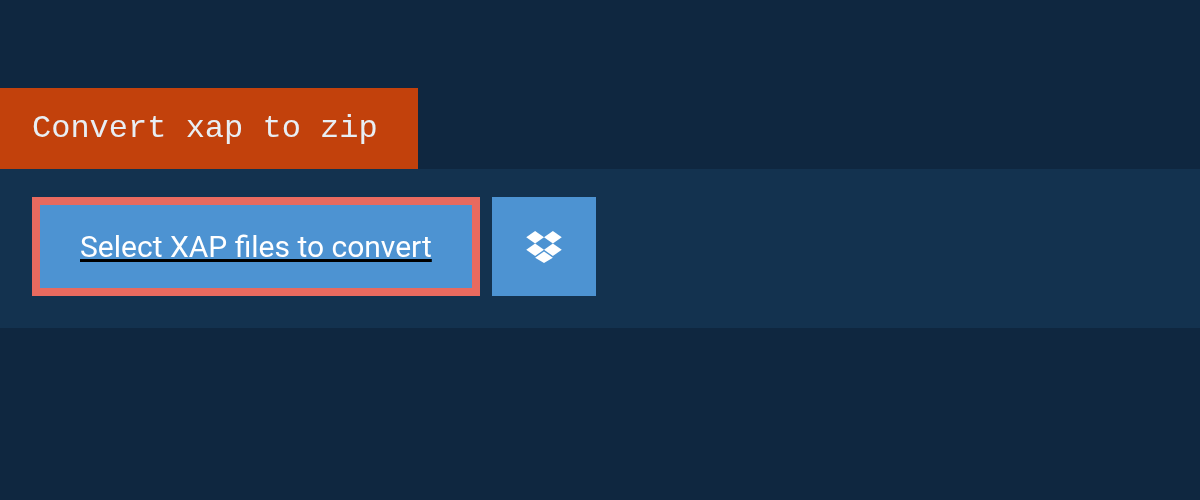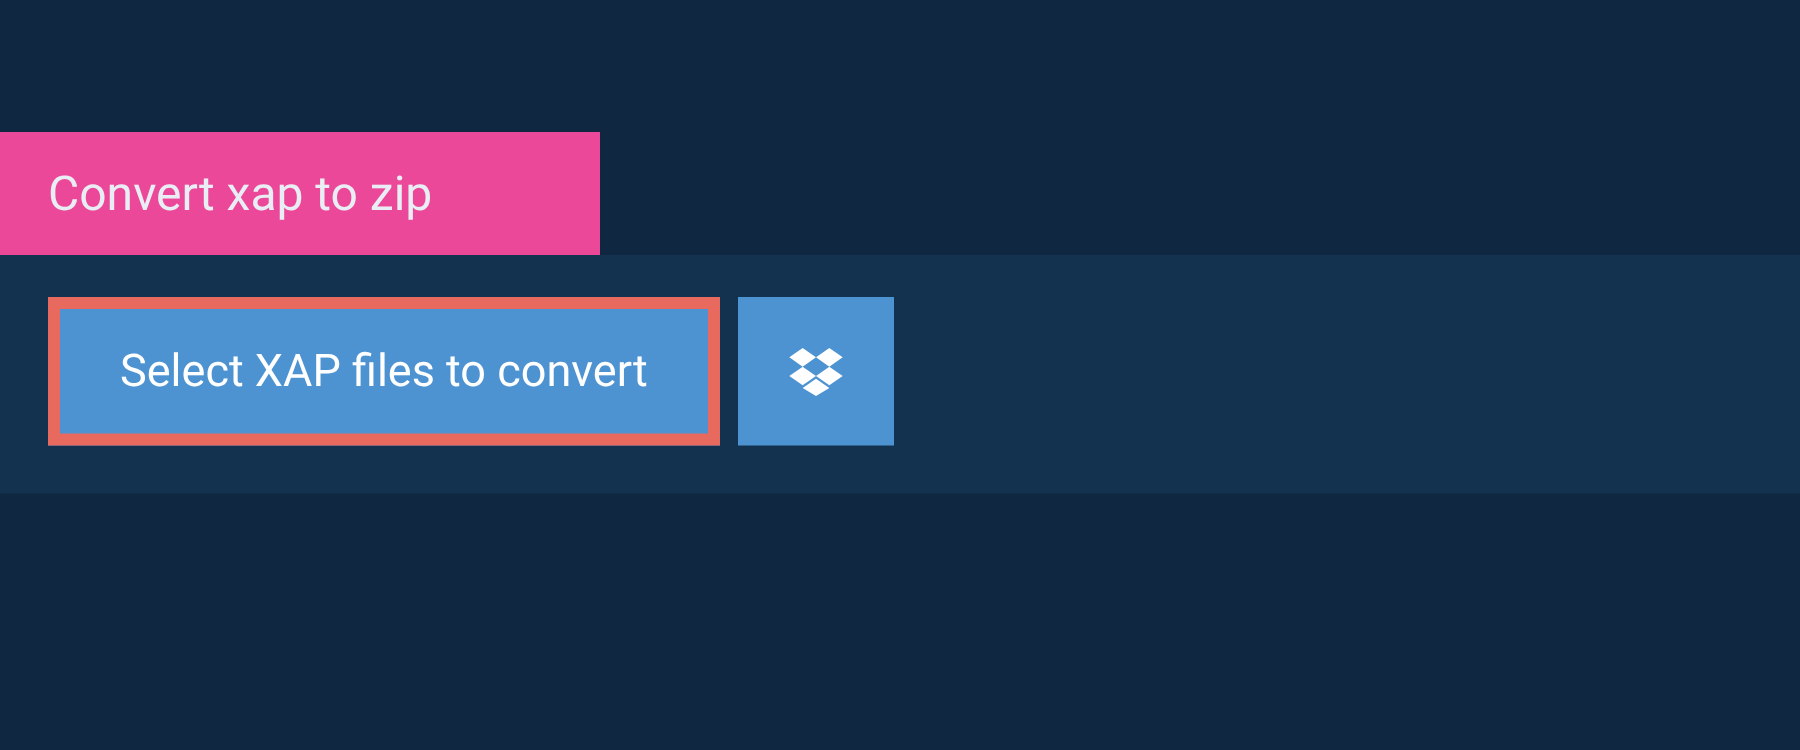"Convert xap to zip" .tab { background: #ec4899 -> #c2410c; font-family: none -> Liberation Mono, monospace }
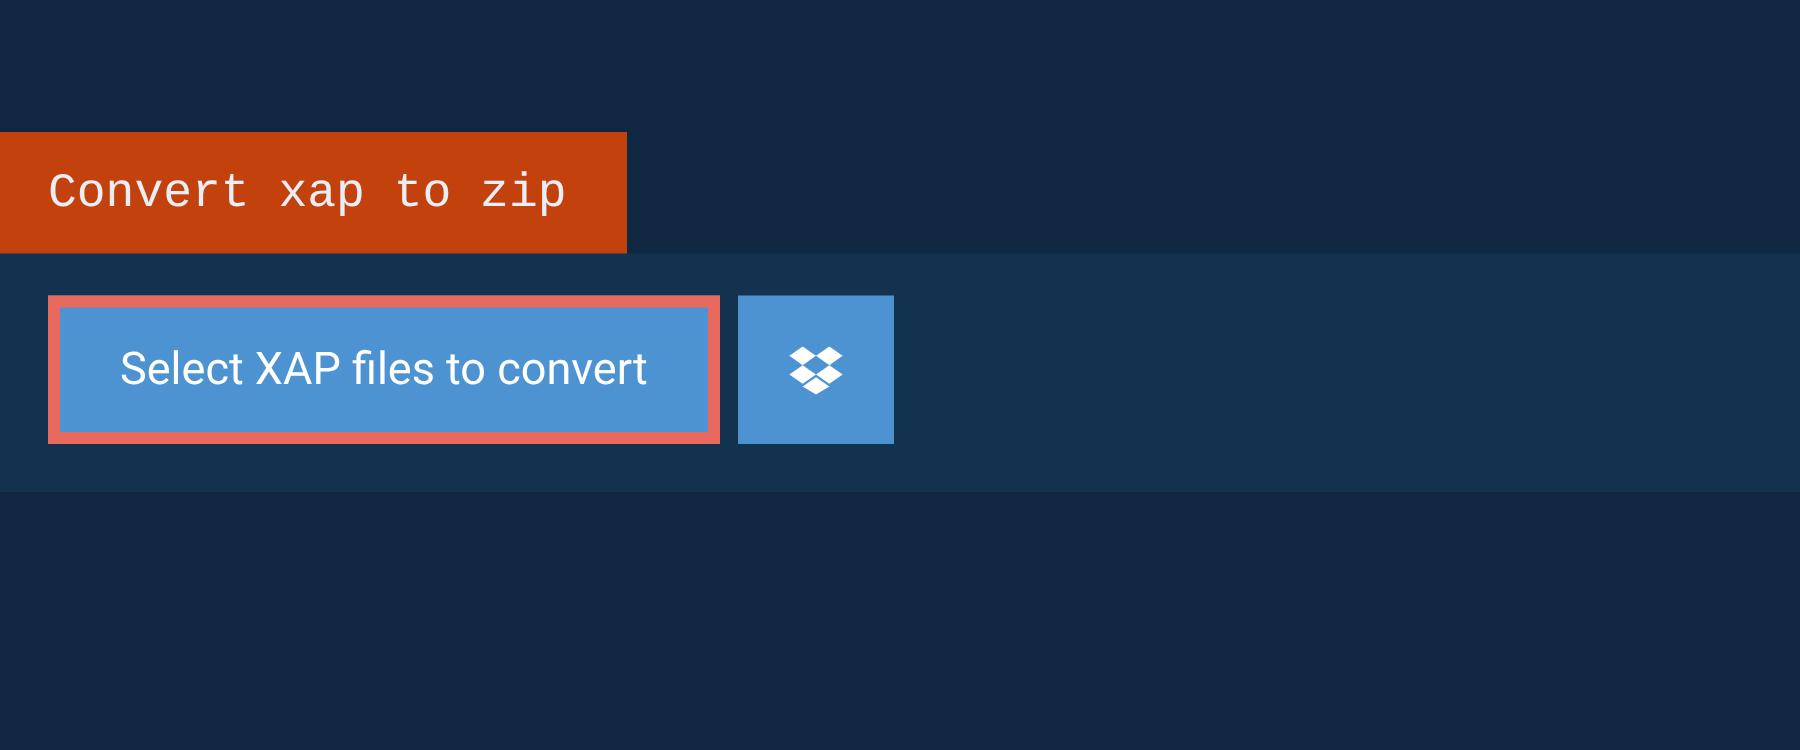"Select XAP files to convert" .button-row { text-decoration: none -> underline }
